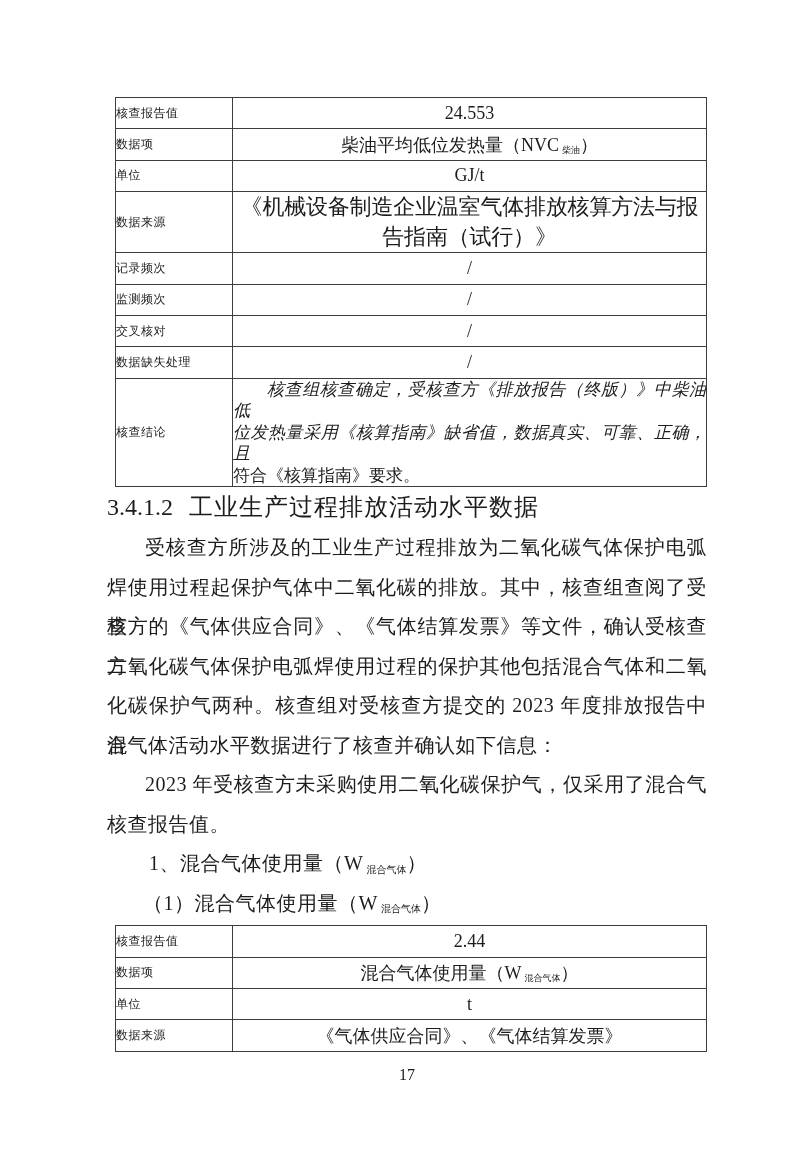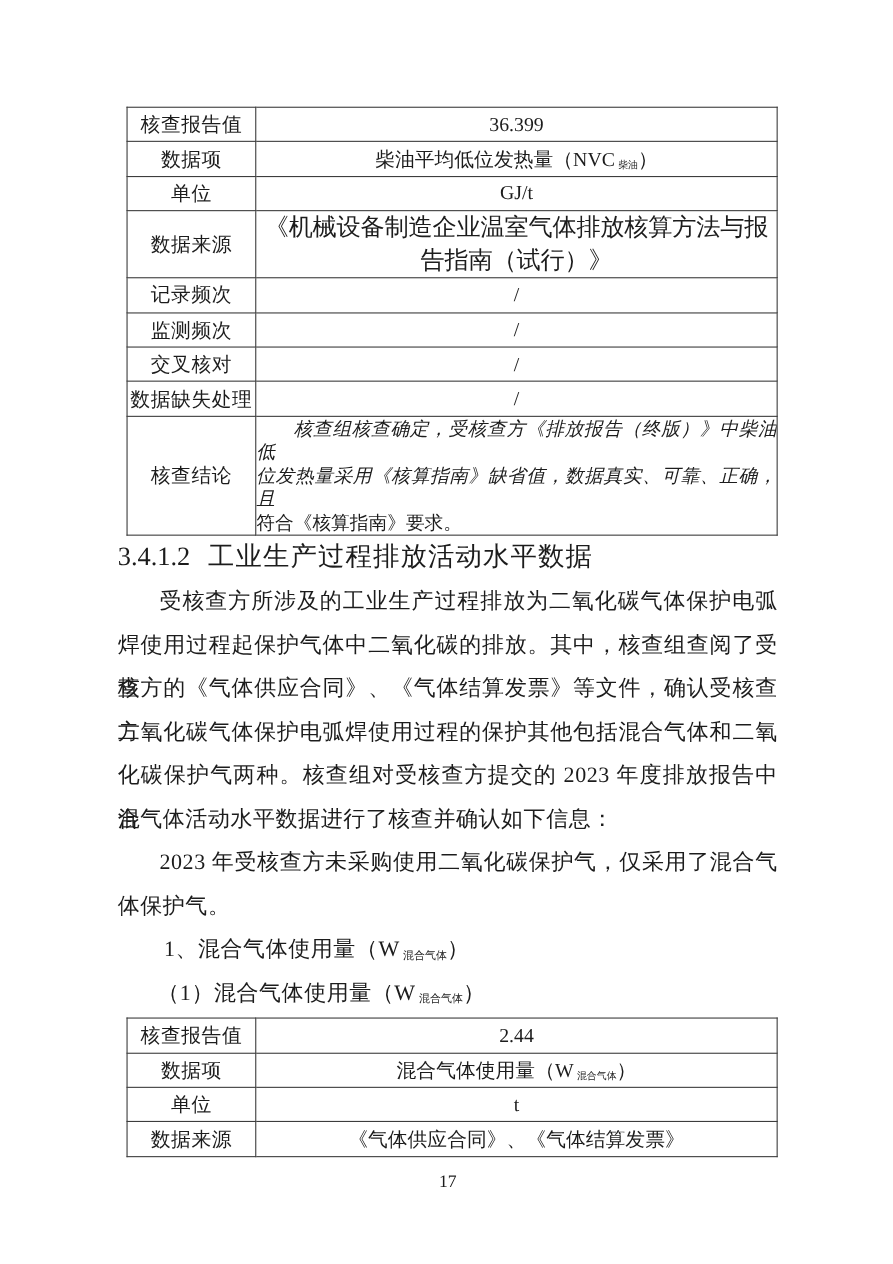"核查报告值" td.lbl { font-size: 18px -> 12px; text-align: center -> none }
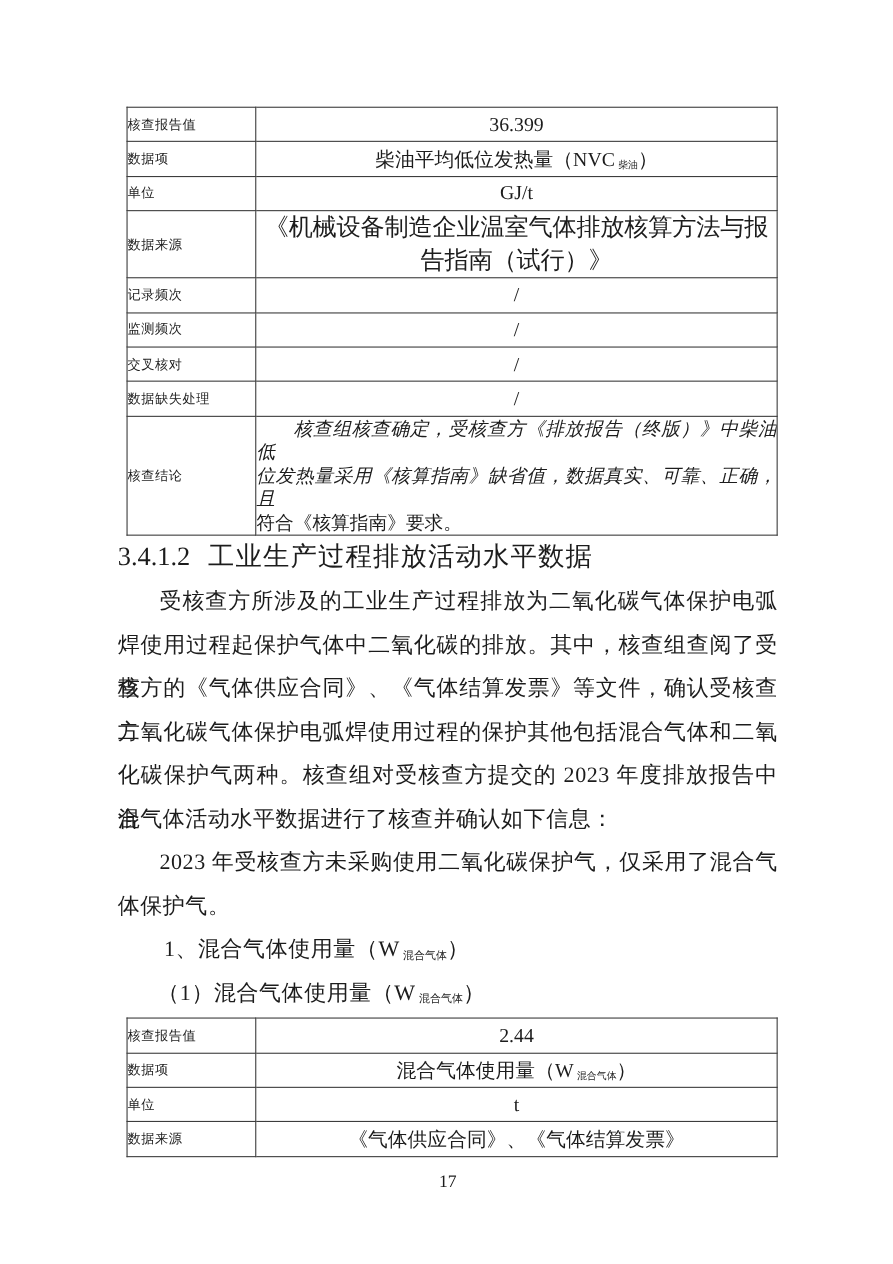"36.399" td.val { text: 36.399 -> 24.553 }
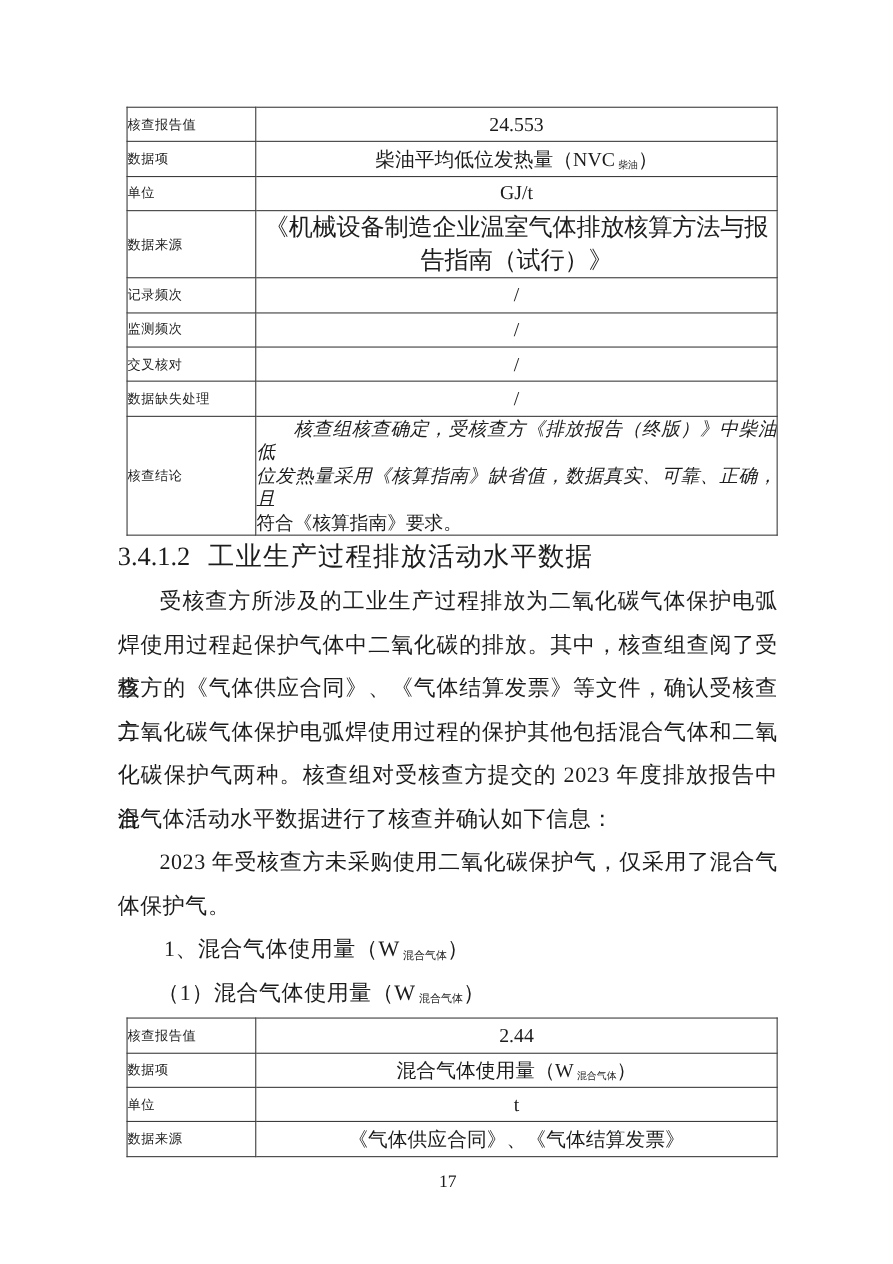"体保护气。" div.bline { text: 体保护气 -> 核查报告值 }
